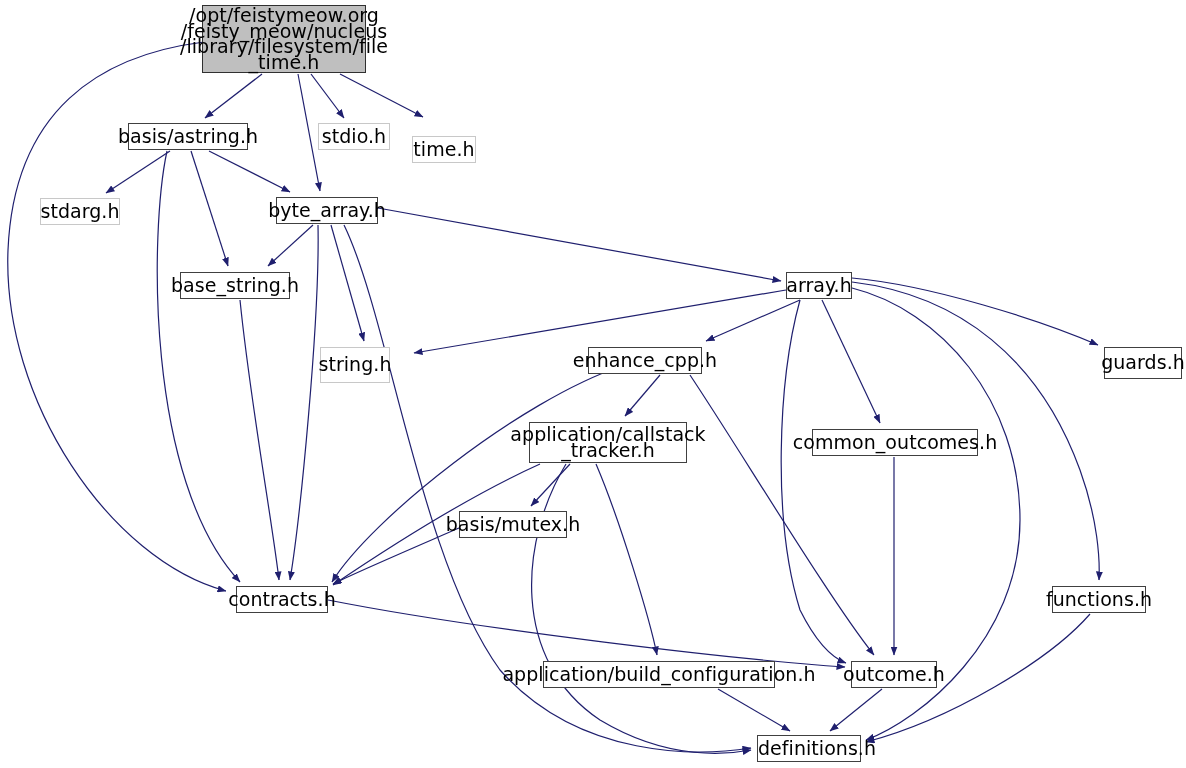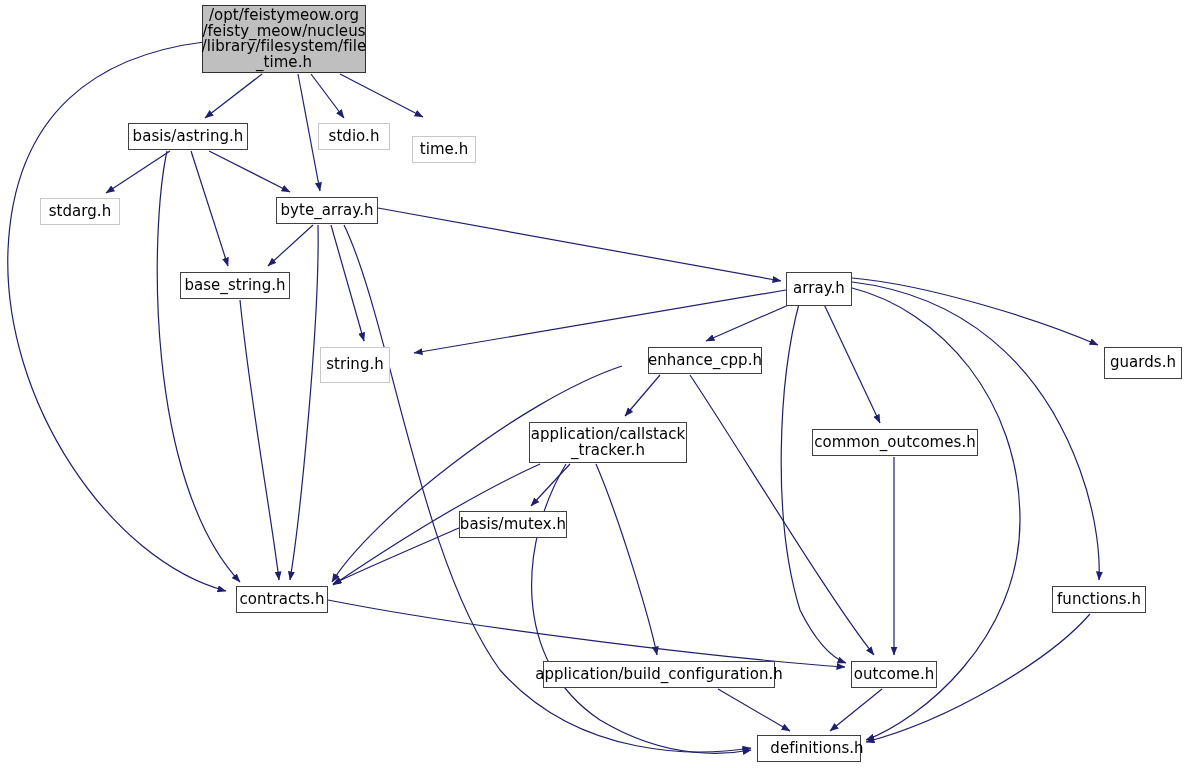"/opt/feistymeow.org" .gnode { font-size: 15px -> 19px }
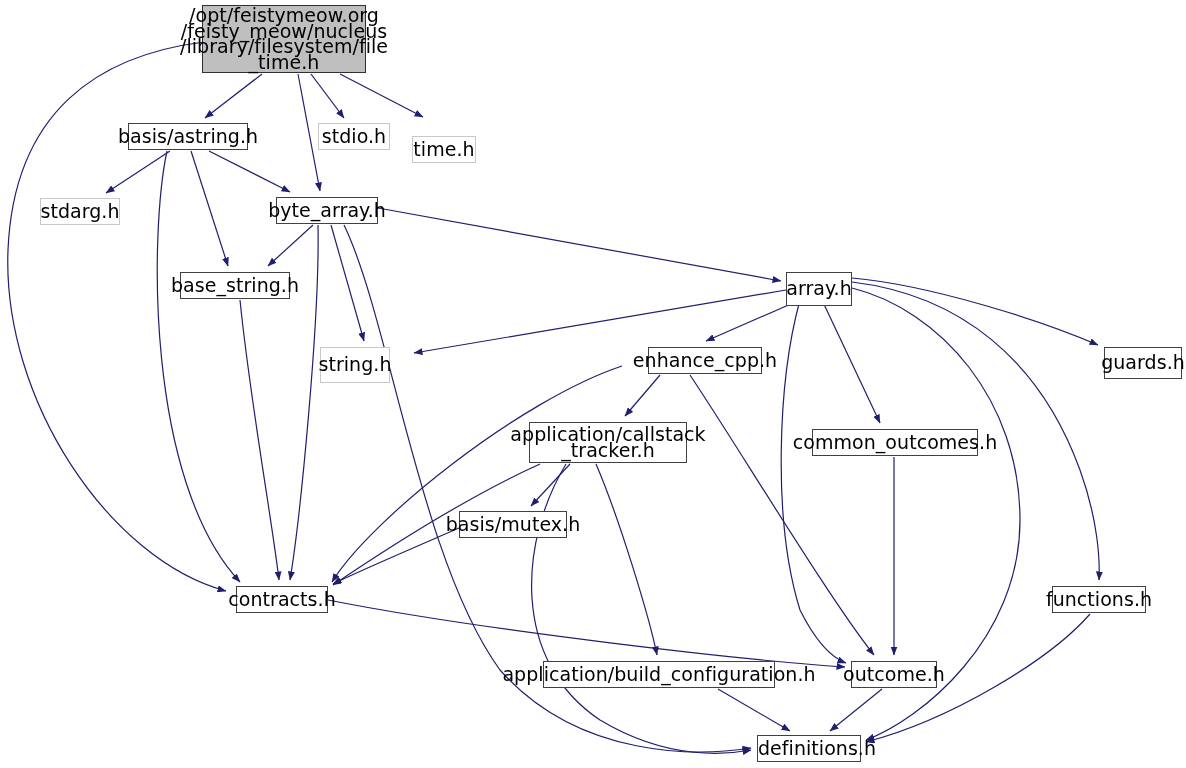"array.h" div.gnode { height: 34px -> 27px }
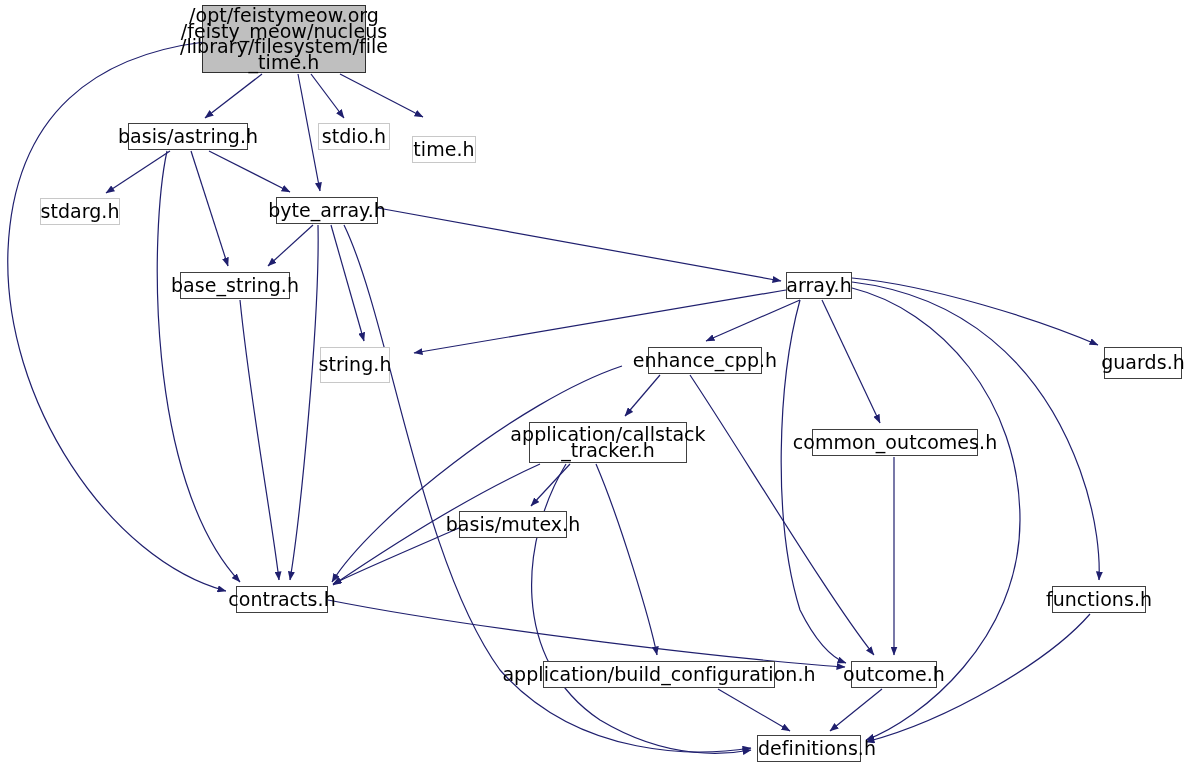"enhance_cpp.h" div.gnode { left: 648px -> 588px }
